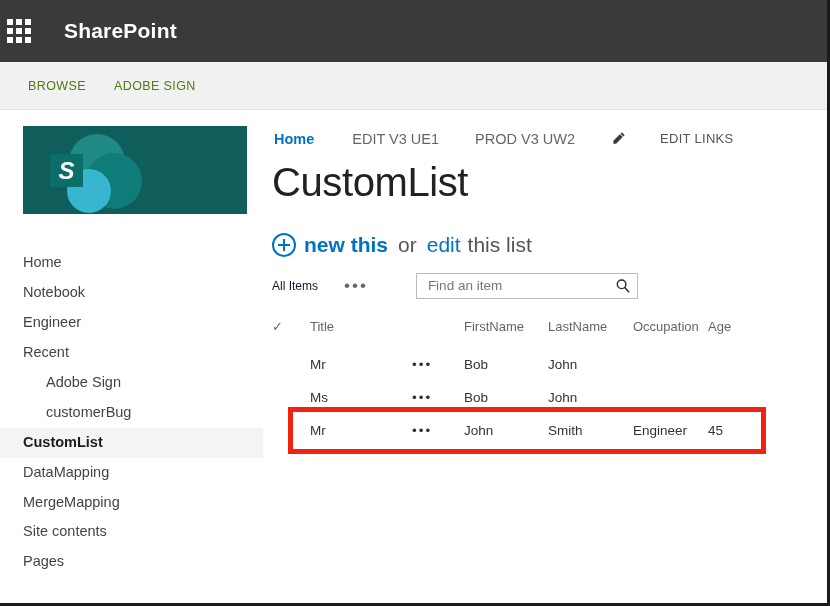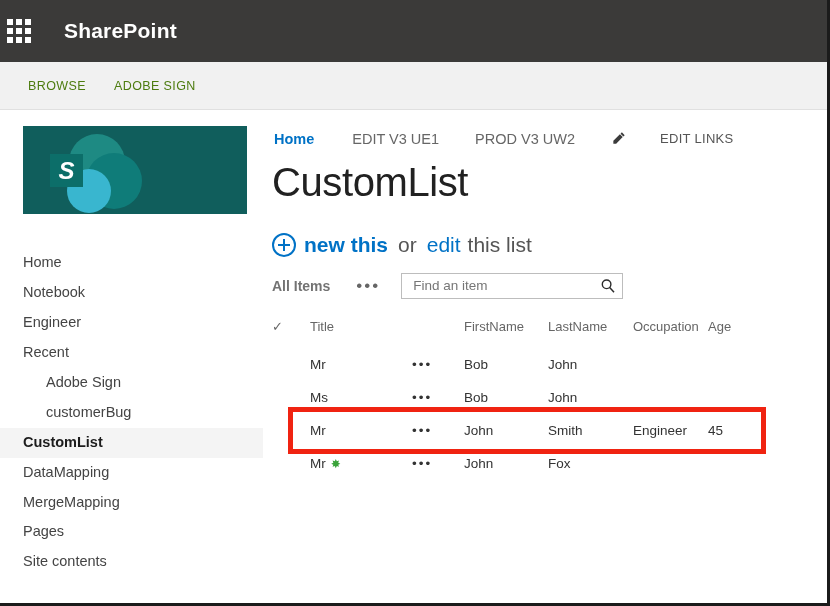"All Items" .viewname { color: #737373 -> #0f172a; font-size: 14px -> 12px; font-weight: bold -> normal }
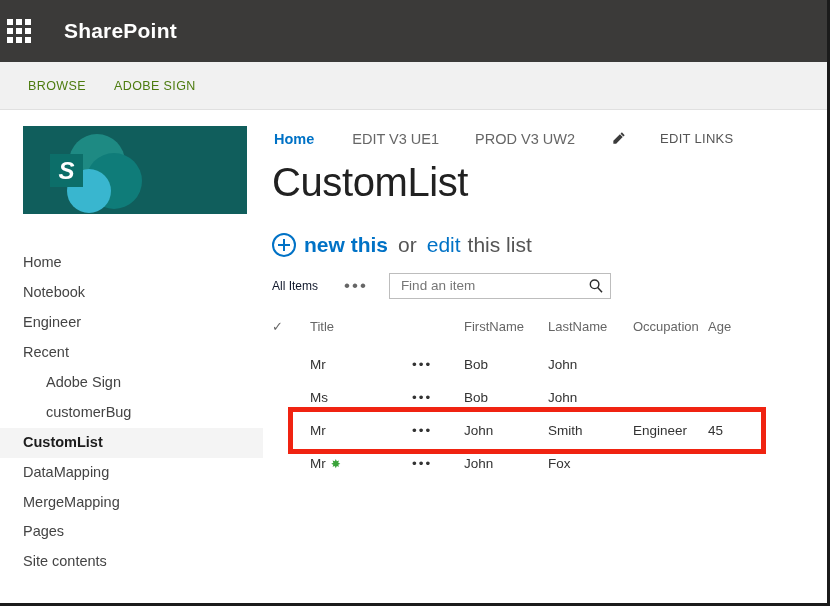"Find an item" .searchbox { margin-left: 21px -> 48px }
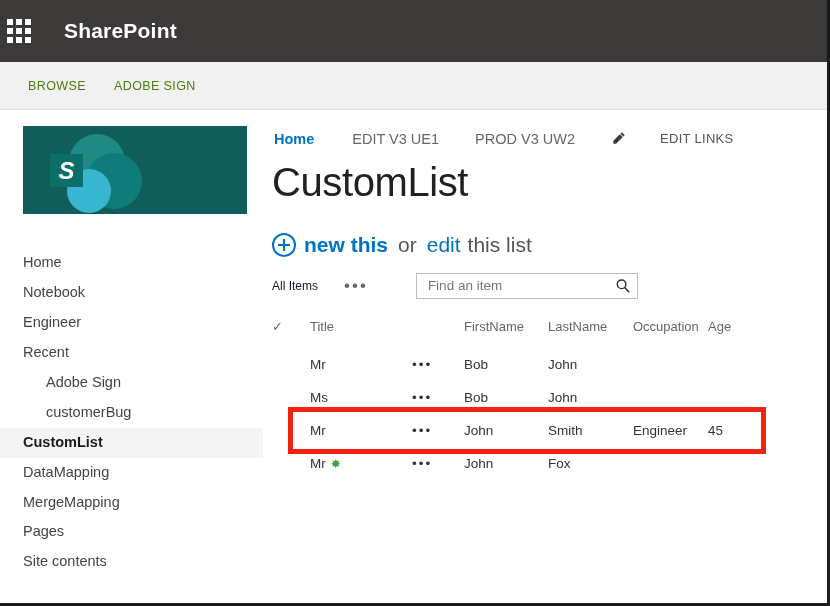"Mr ✸" tr { html: <tr> <td></td> <td> <span>Mr</span><span>✸</span> </td> <td>•••</td> <td>John</td> <td>Fox</td> <td></td> <td></td> </tr> -> none }
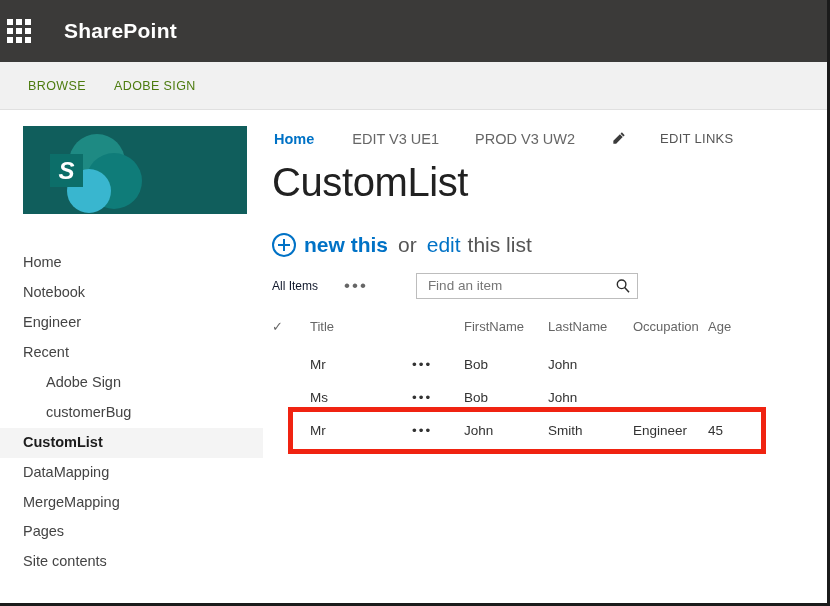"Pages" div.ql-item { order: before "Site contents" -> after "Site contents" }
